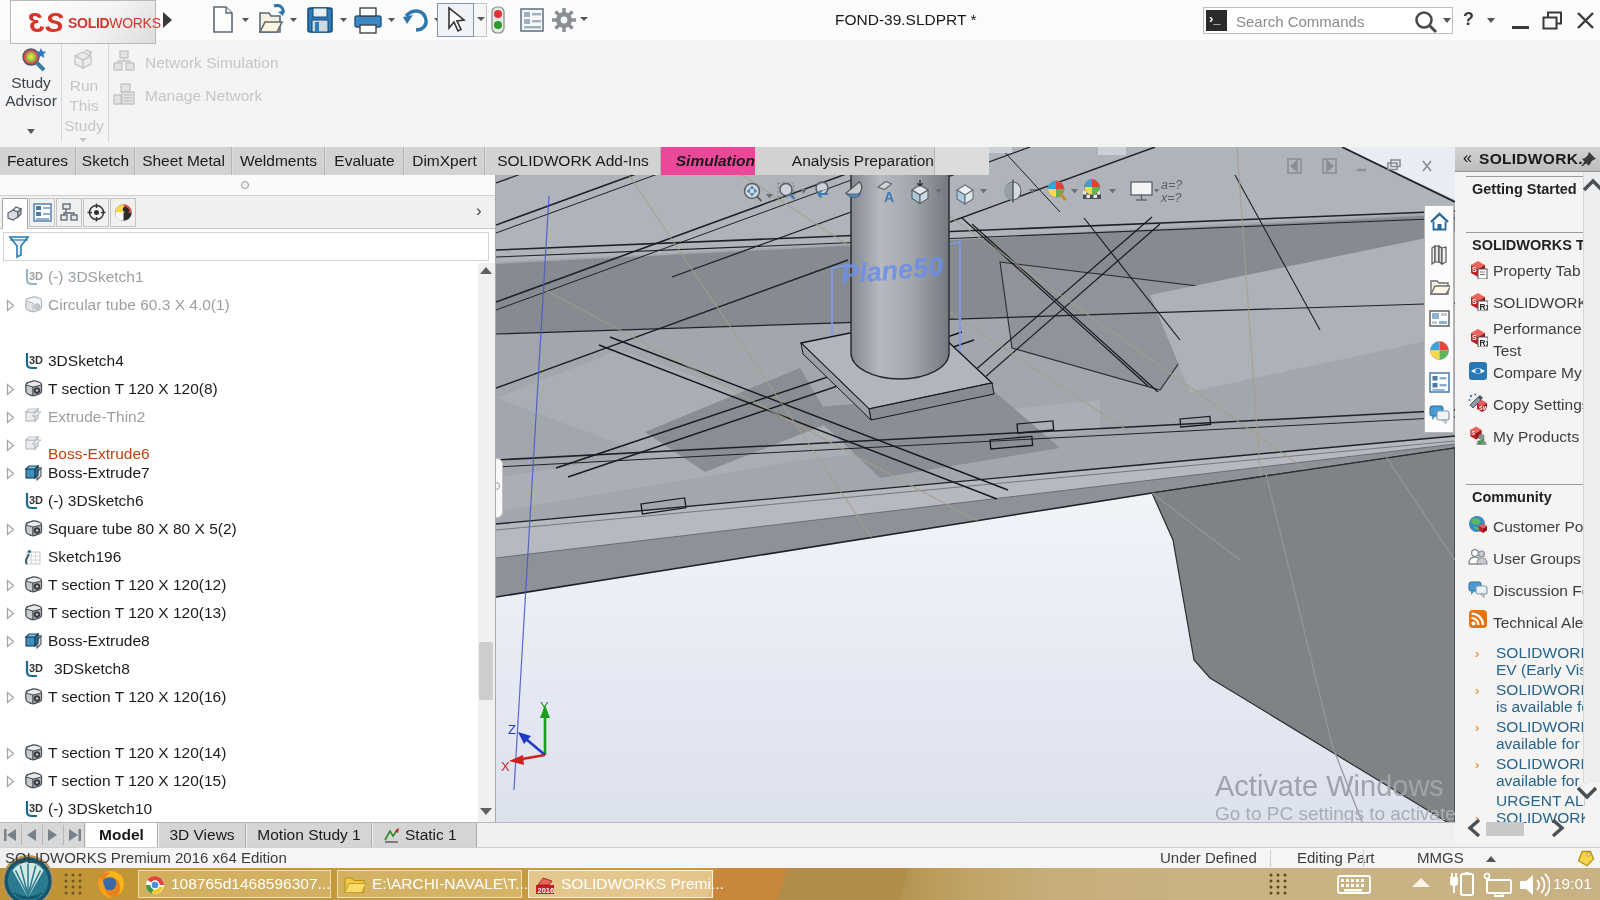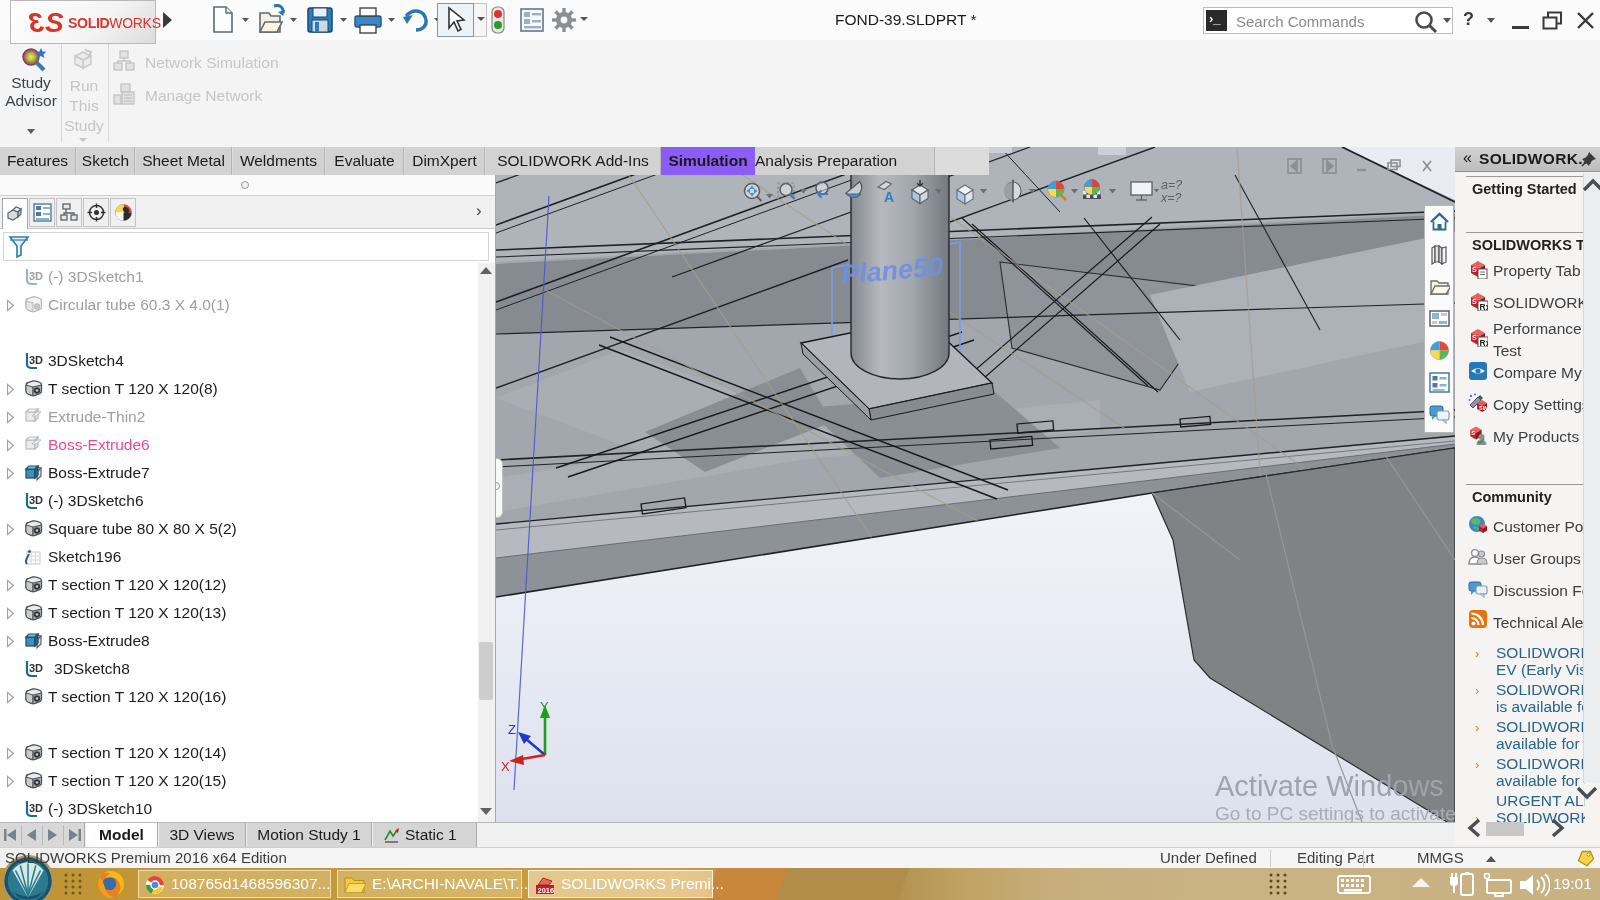"Simulation" div.a { background: #8b5cf6 -> #ec4899; font-style: none -> italic; text-align: center -> right }
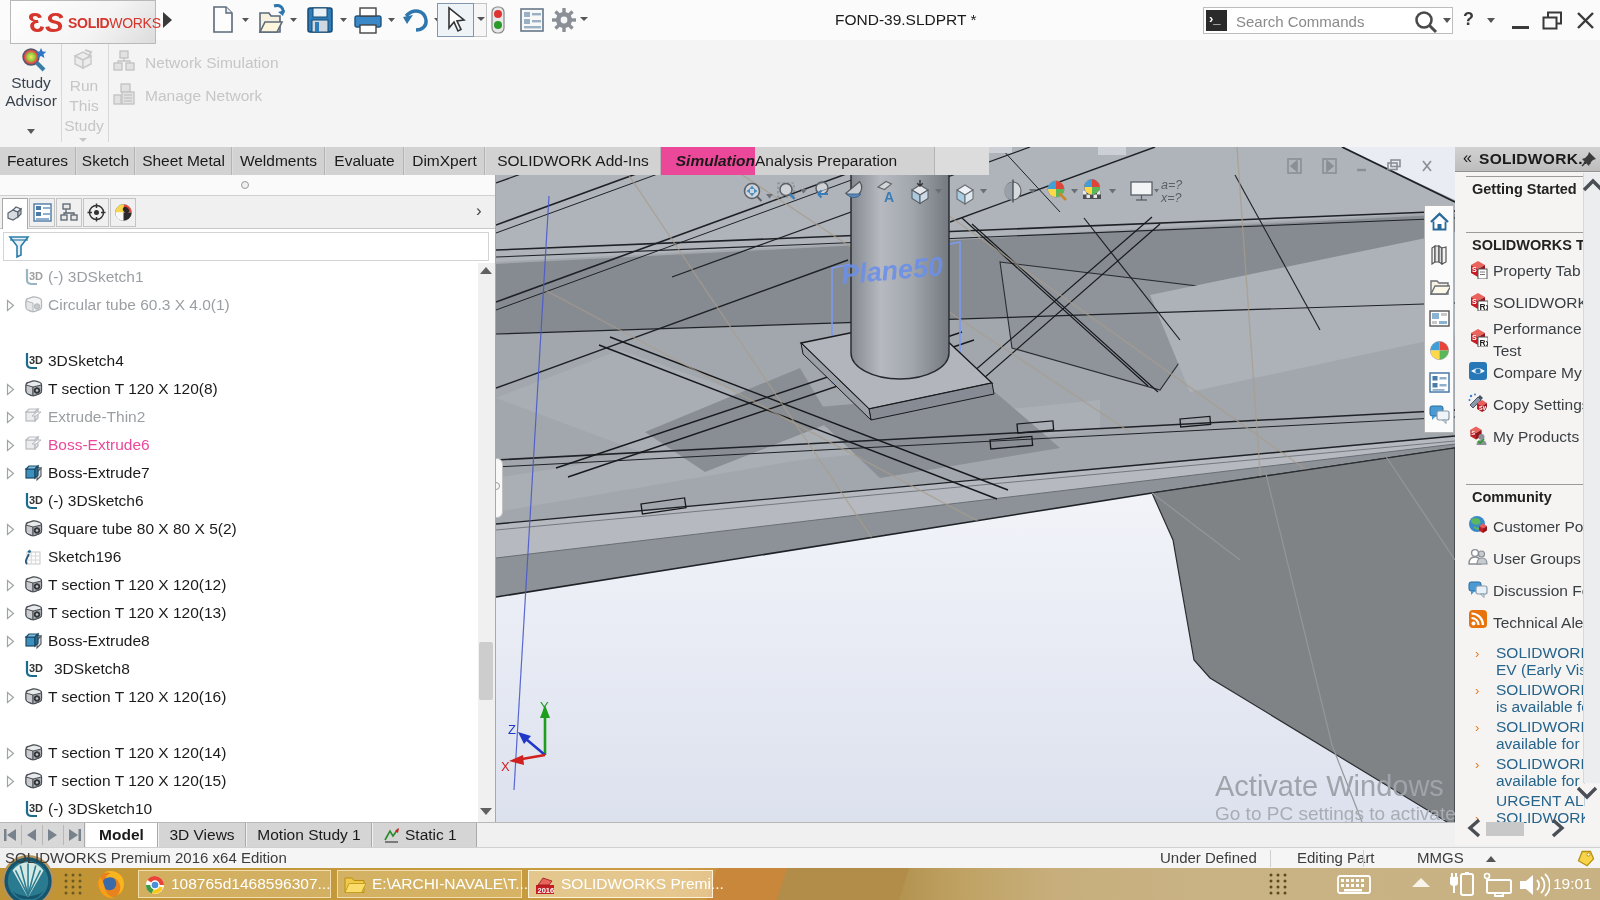"Analysis Preparation" div.a { text-align: left -> right }
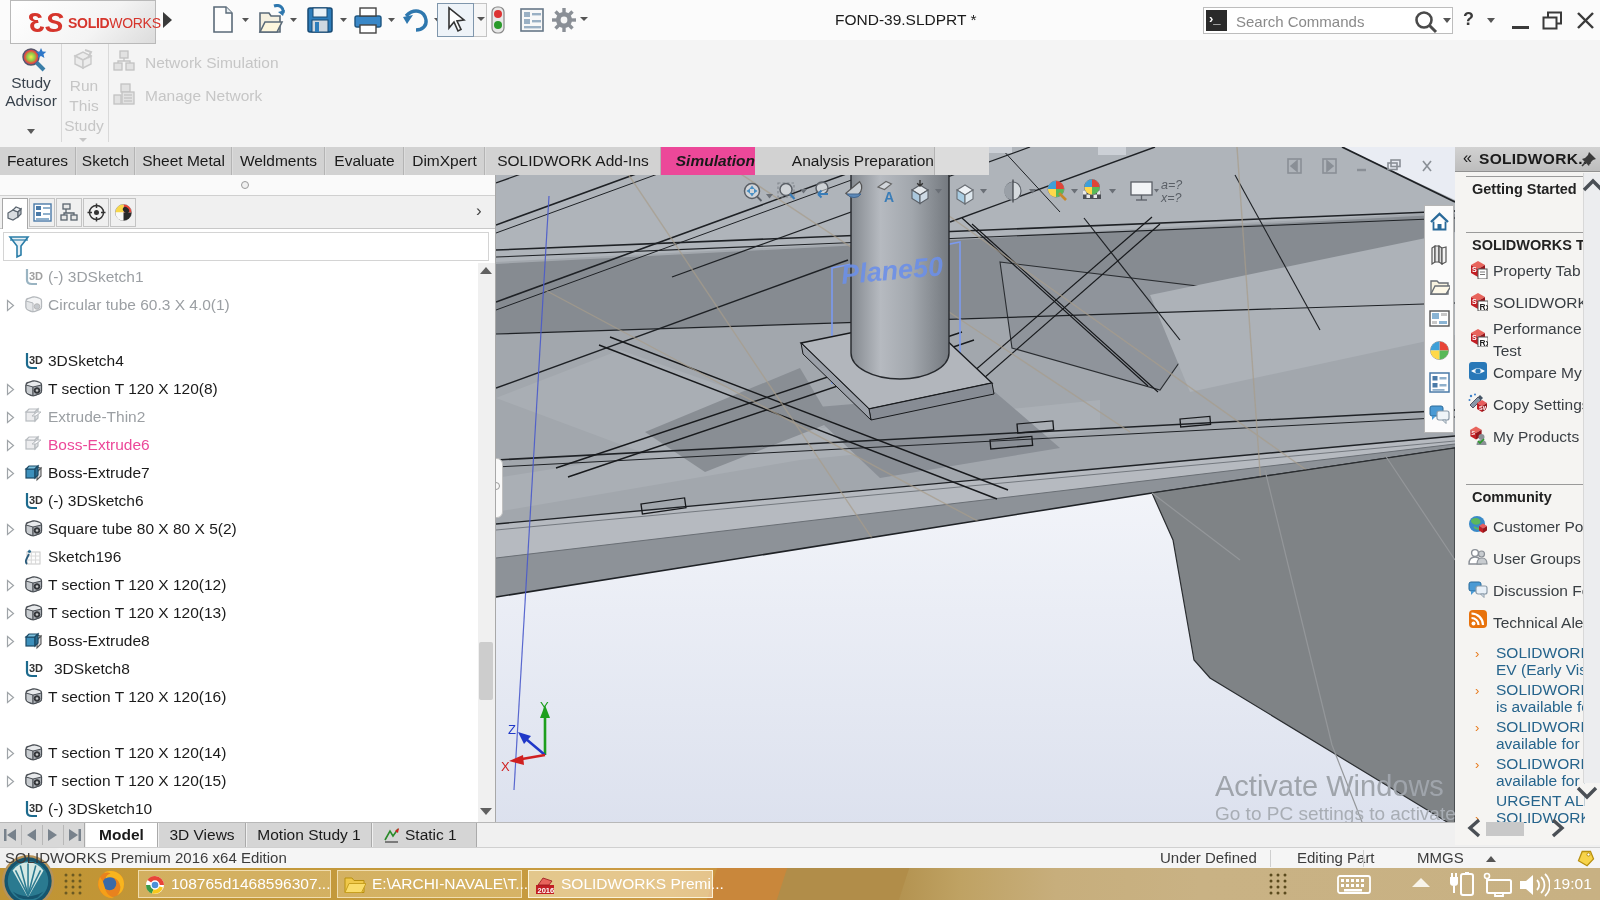"Boss-Extrude6" div.a { color: #ec4899 -> #c2410c; top: 5px -> 14px }
